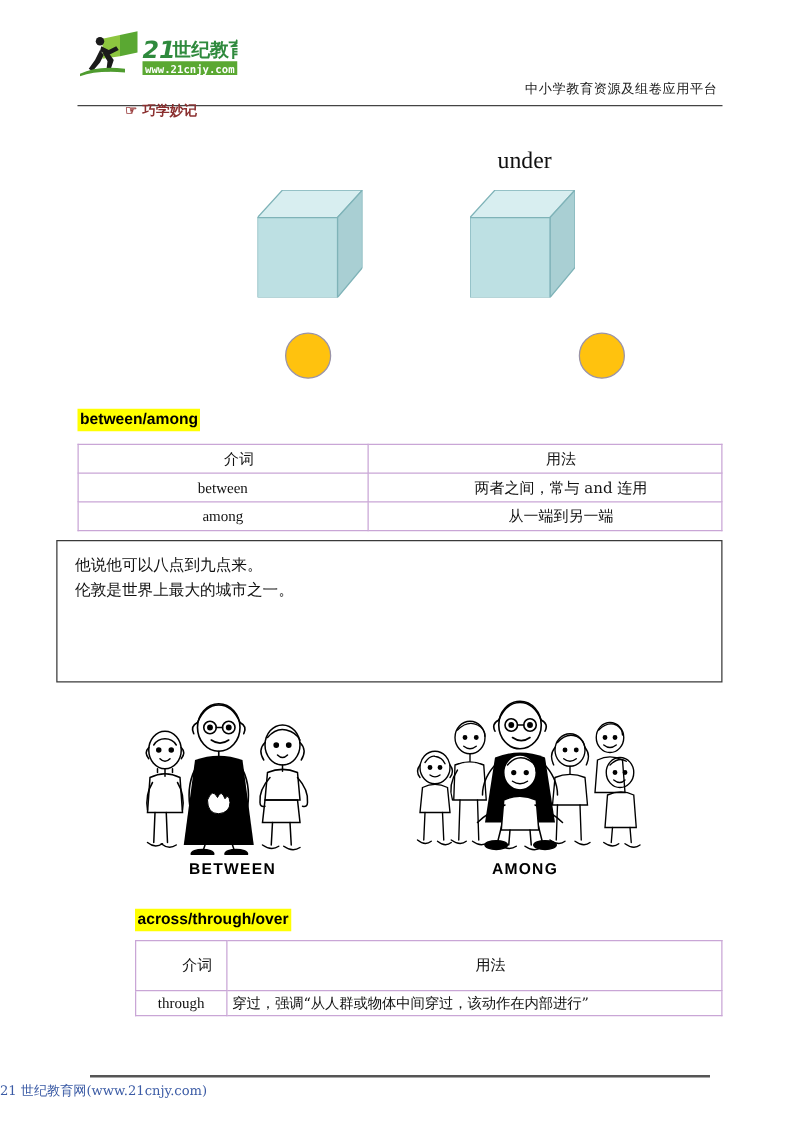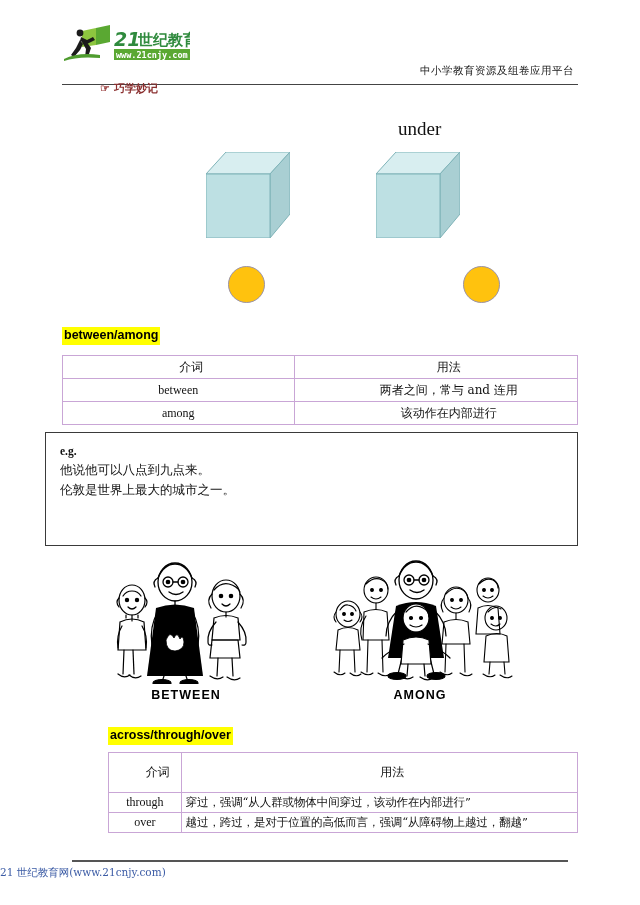"该动作在内部进行" td.col-b { text: 该动作在内部进行 -> 从一端到另一端 }
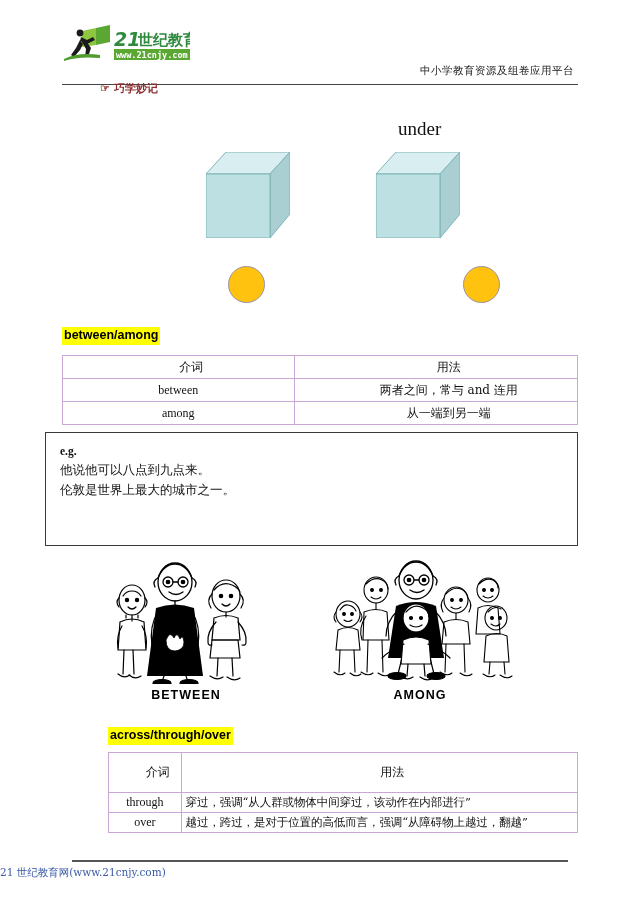"e.g." div.line { html: <div>e.g.</div> -> none }
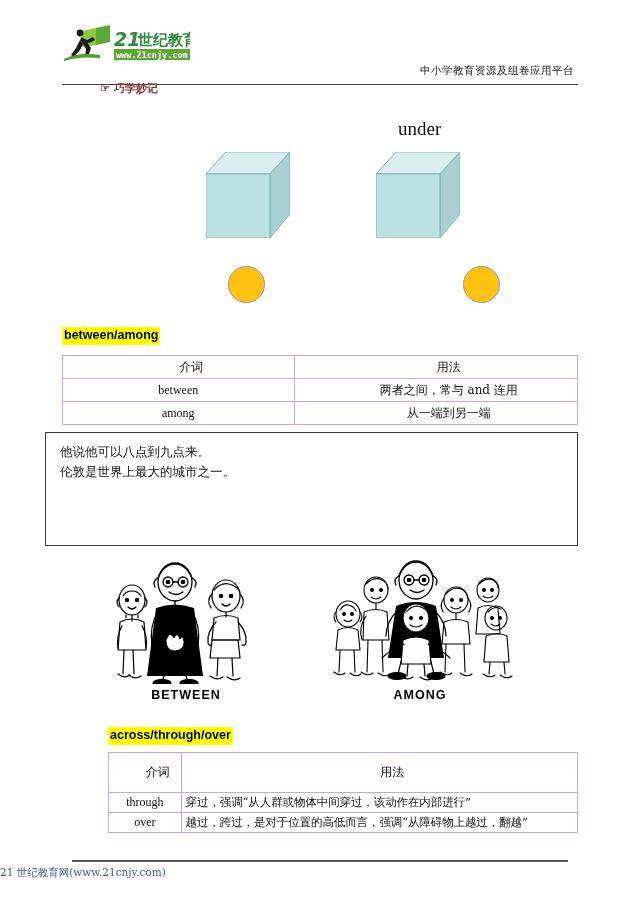"over" tr.body { html: <tr> <td>over</td> <td>越过，跨过，是对于位置的高低而言，强调“从障碍物上越过，翻越”</td> </tr> -> none }
